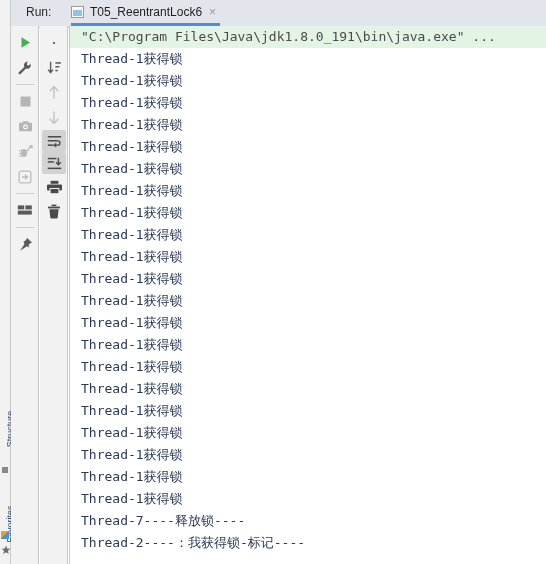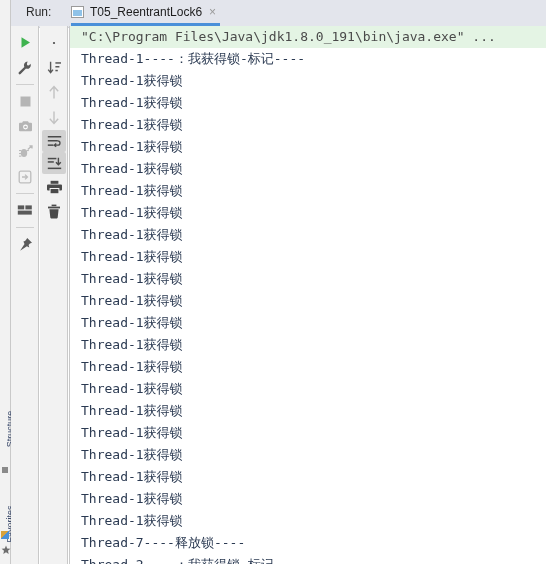"Thread-1----：我获得锁-标记----" div.cline { html: <div>Thread-1----：我获得锁-标记----</div> -> none }
